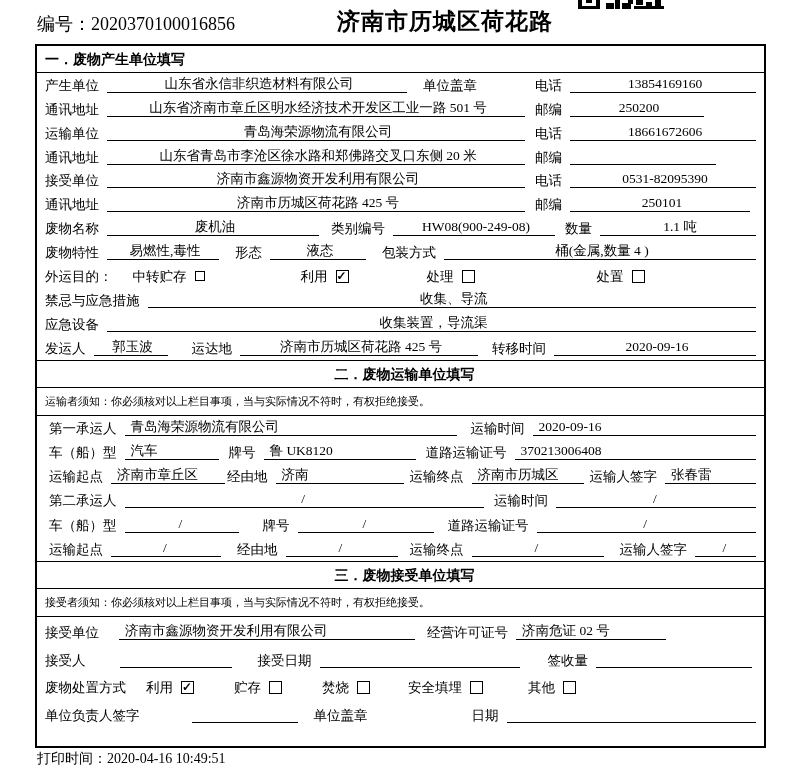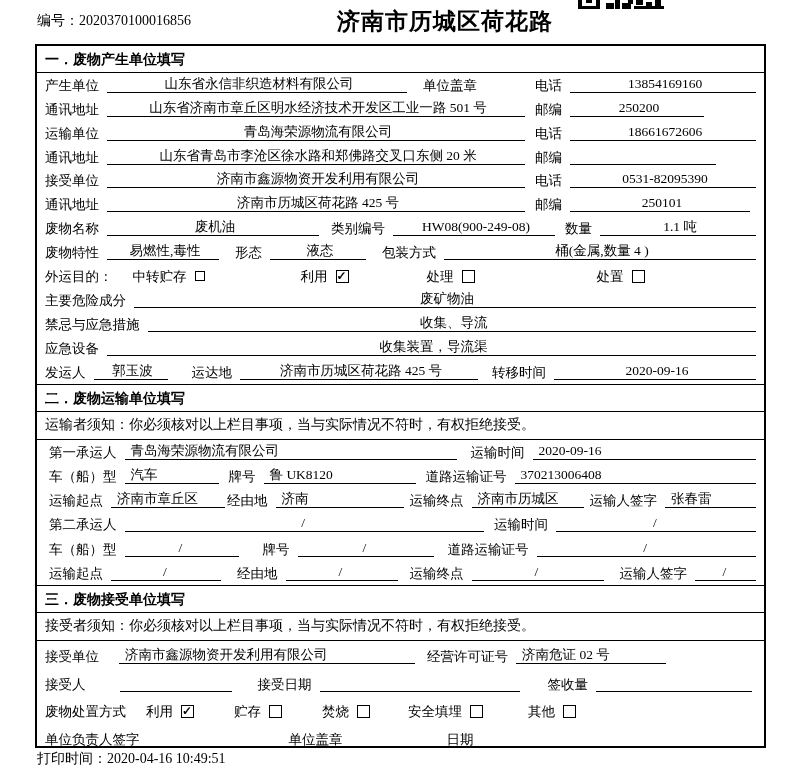"编号：2020370100016856" .docnum { font-size: 14px -> 18px }
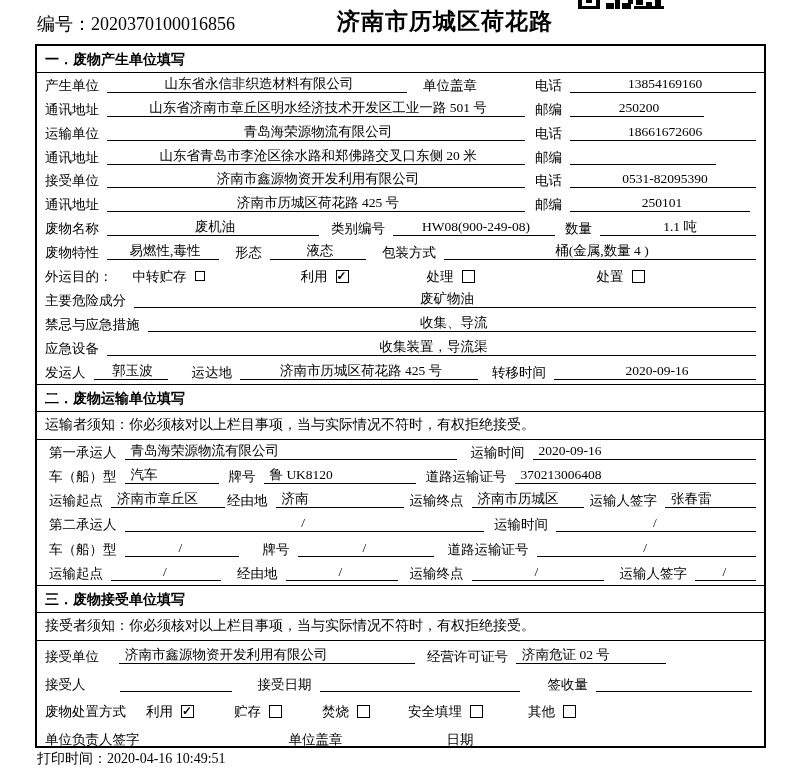"主要危险成分" div.frow { html: <div> <span>主要危险成分</span> <span>废矿物油</span> </div> -> none }
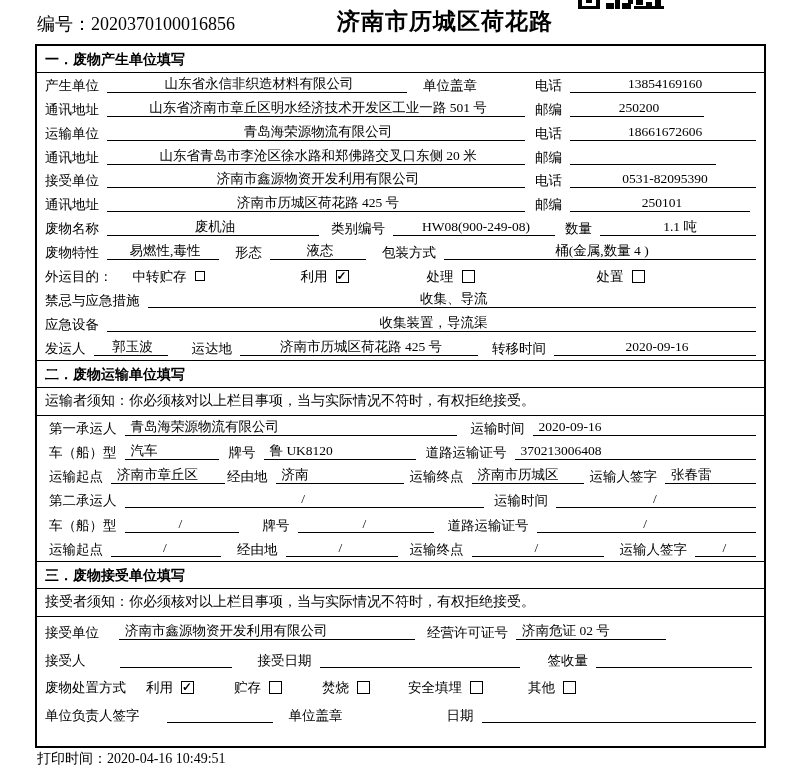"二．废物运输单位填写" .sec-h.mid { text-align: none -> center }
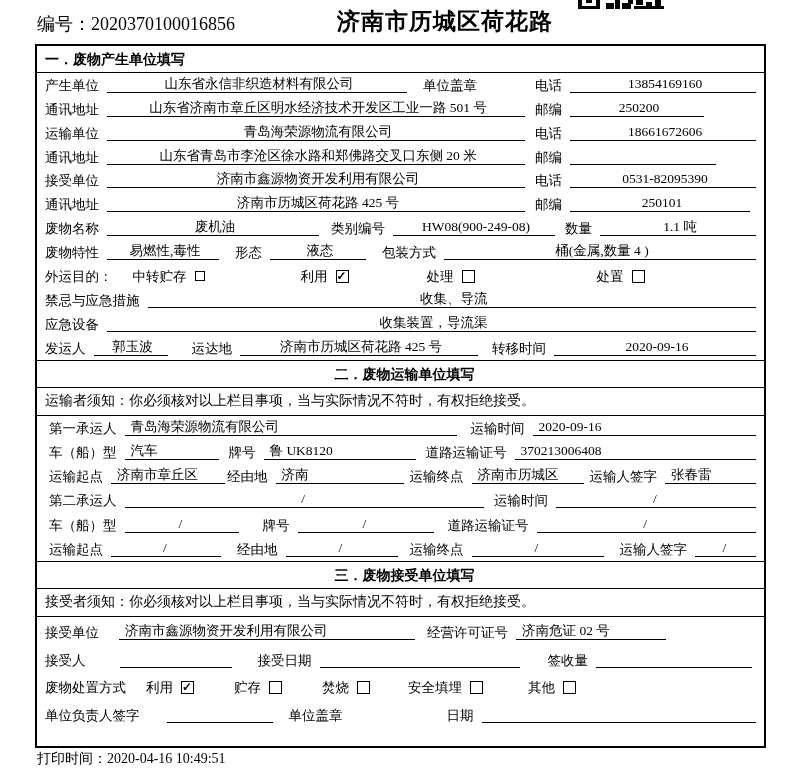"运输者须知：你必须核对以上栏目事项，当与实际情况不符时，有权拒绝接受。" .notice { font-size: 14px -> 11px }
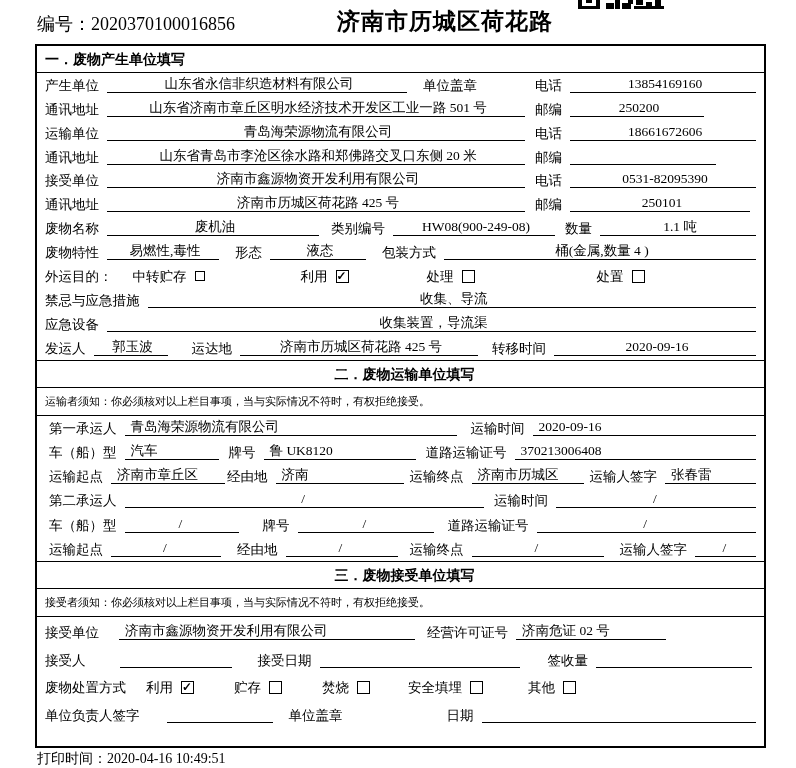"单位负责人签字" span.lbl { margin-right: 27px -> 52px }
